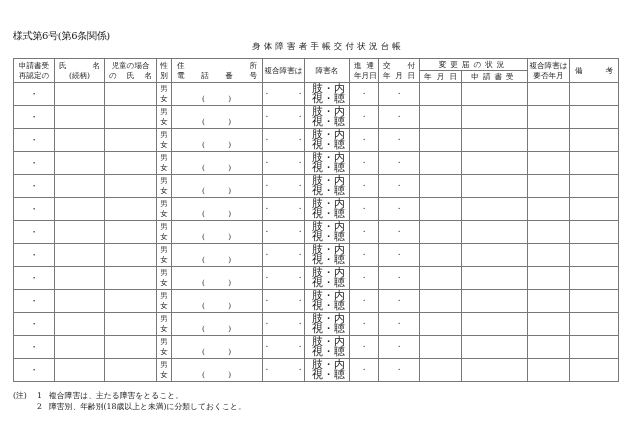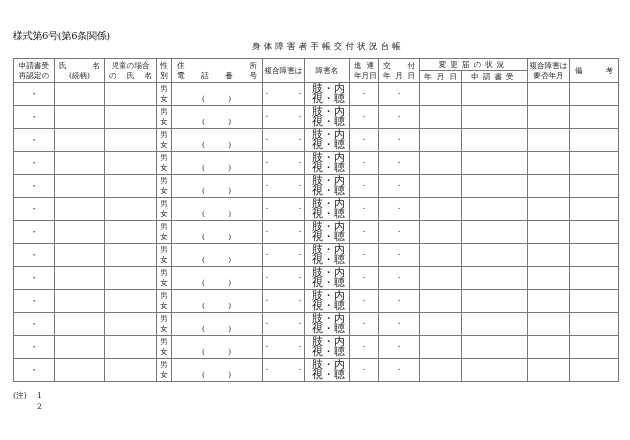"複合障害は、主たる障害をとること。" span { html: none -> <span>複合障害は、主たる障害をとること。</span> }
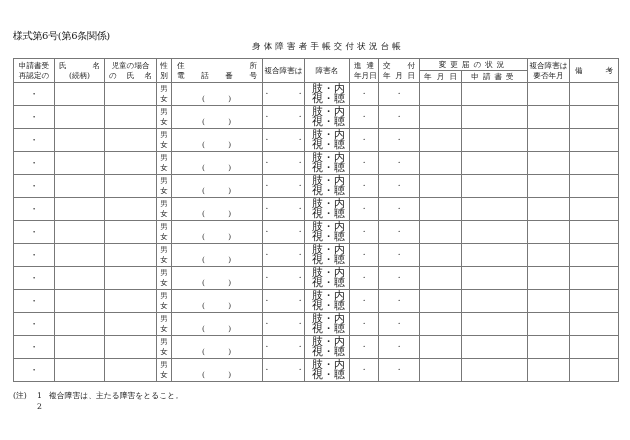"障害別、年齢別(18歳以上と未満)に分類しておくこと。" span { html: none -> <span>障害別、年齢別(18歳以上と未満)に分類しておくこと。</span> }
